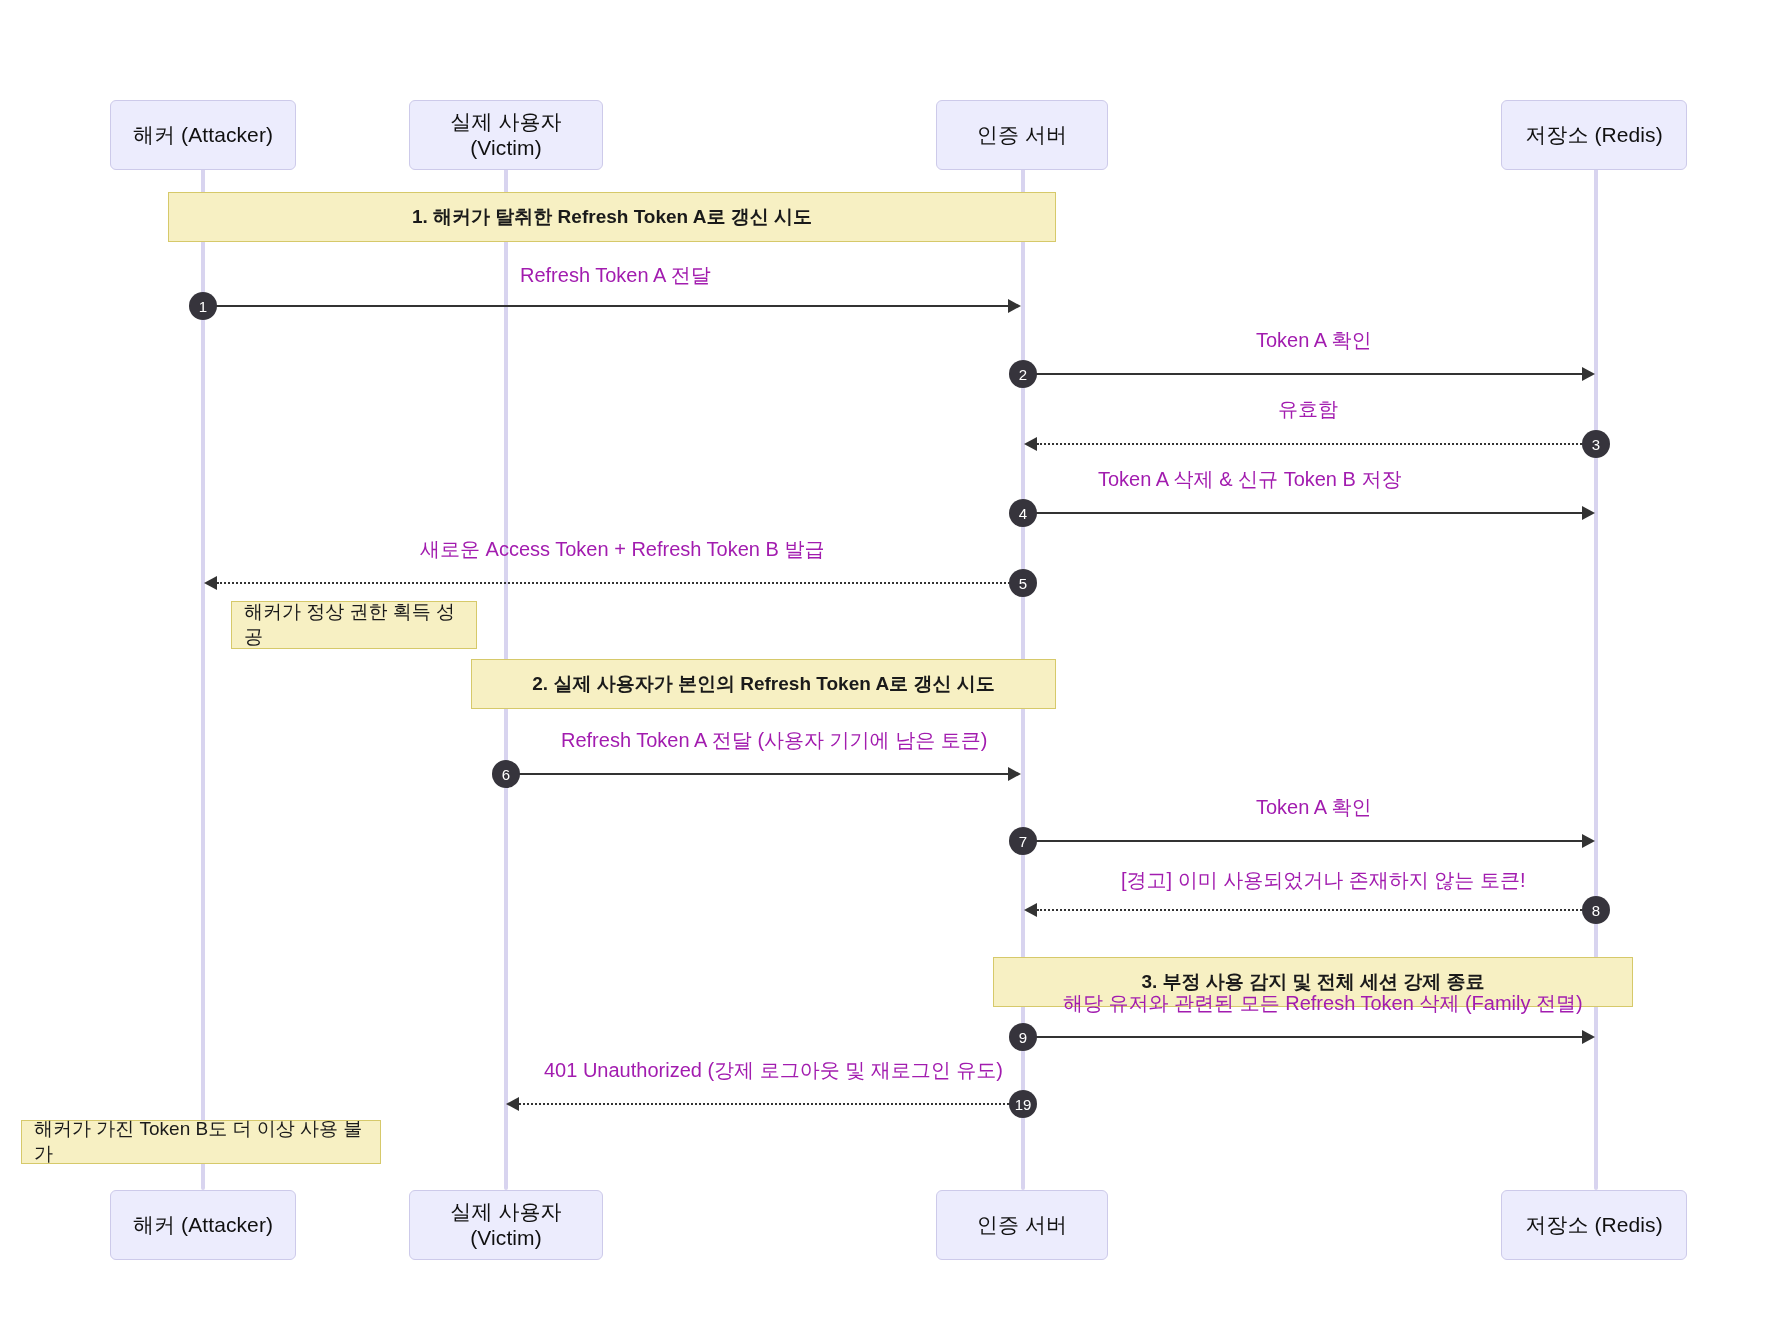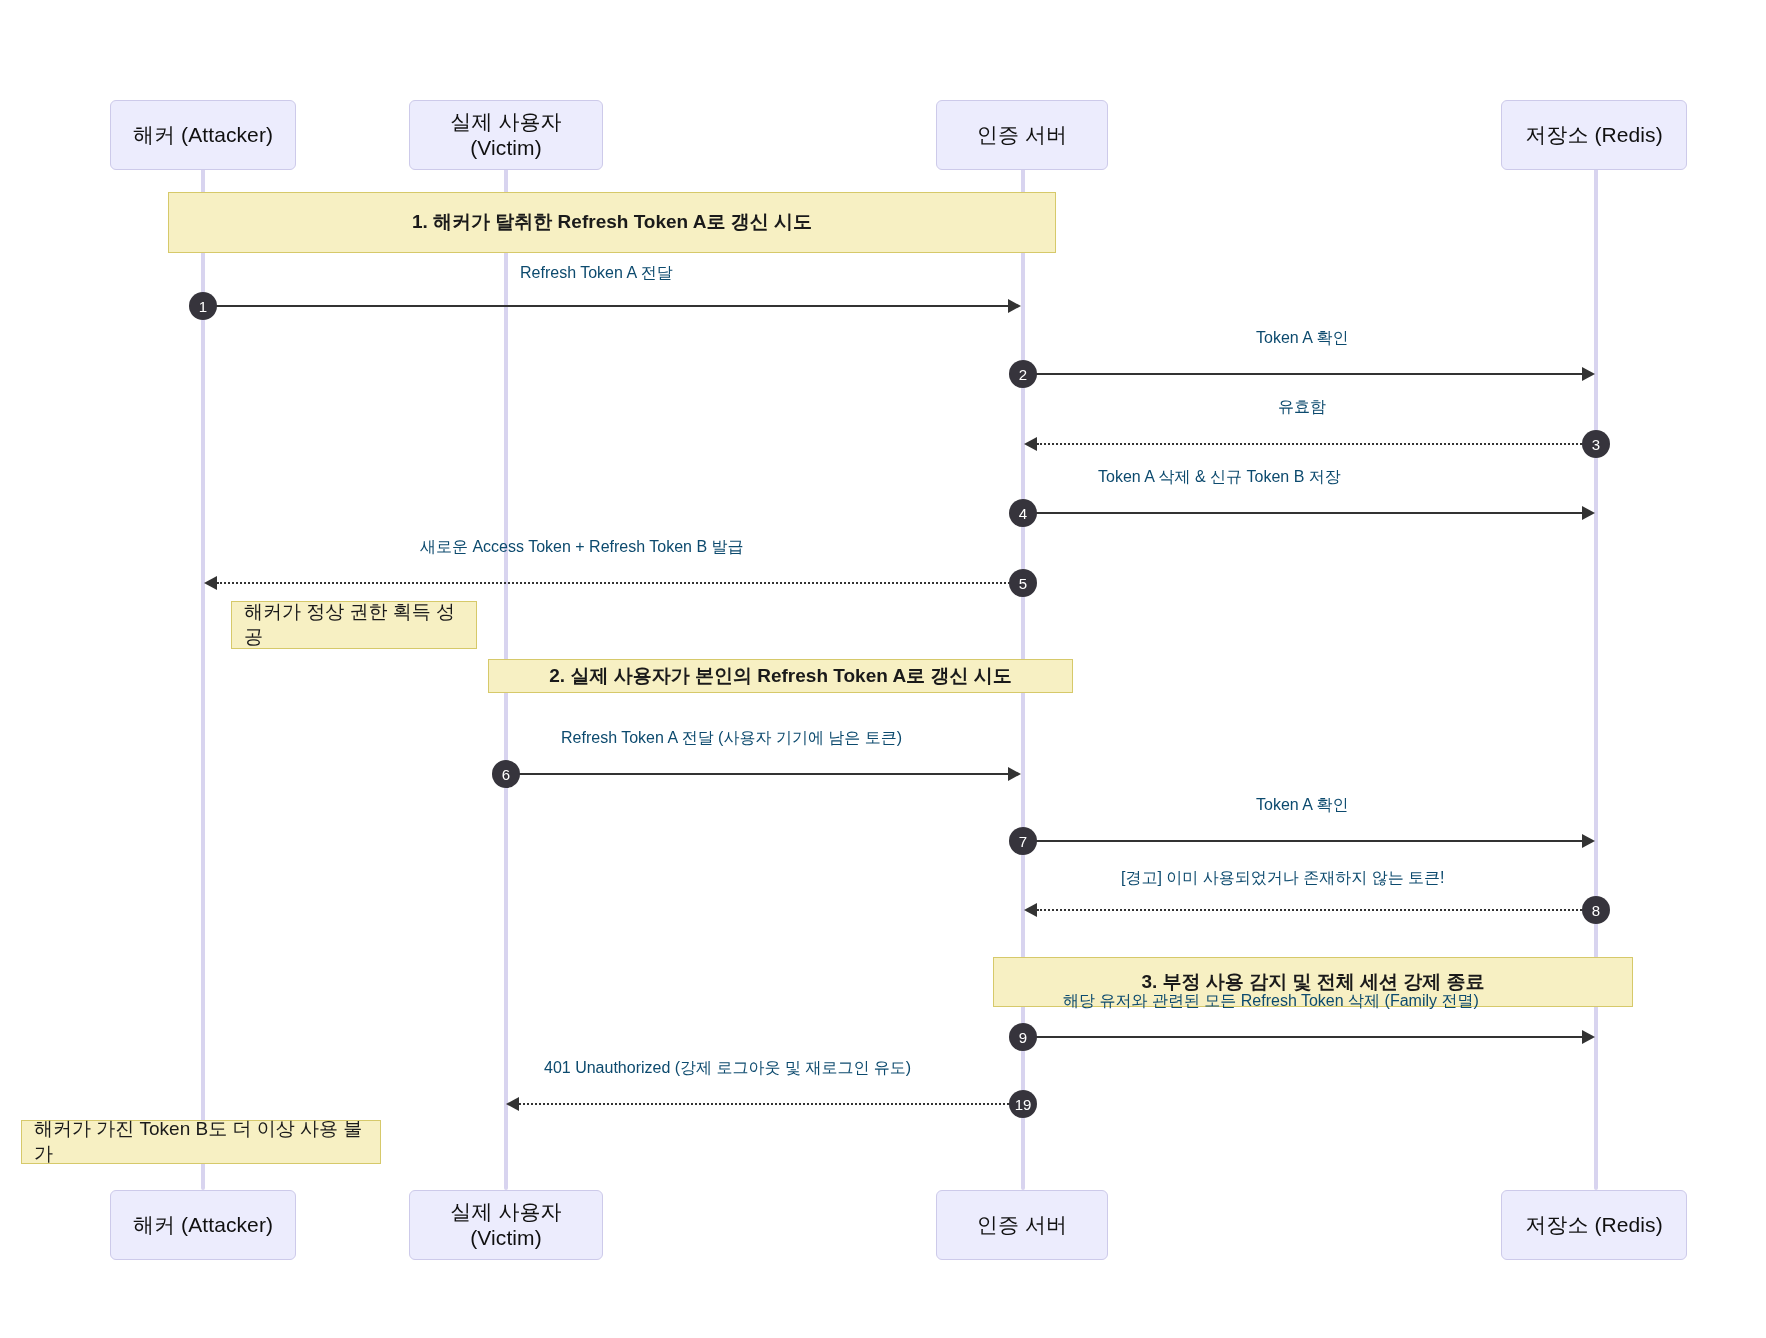"1. 해커가 탈취한 Refresh Token" div.note { height: 61px -> 50px }
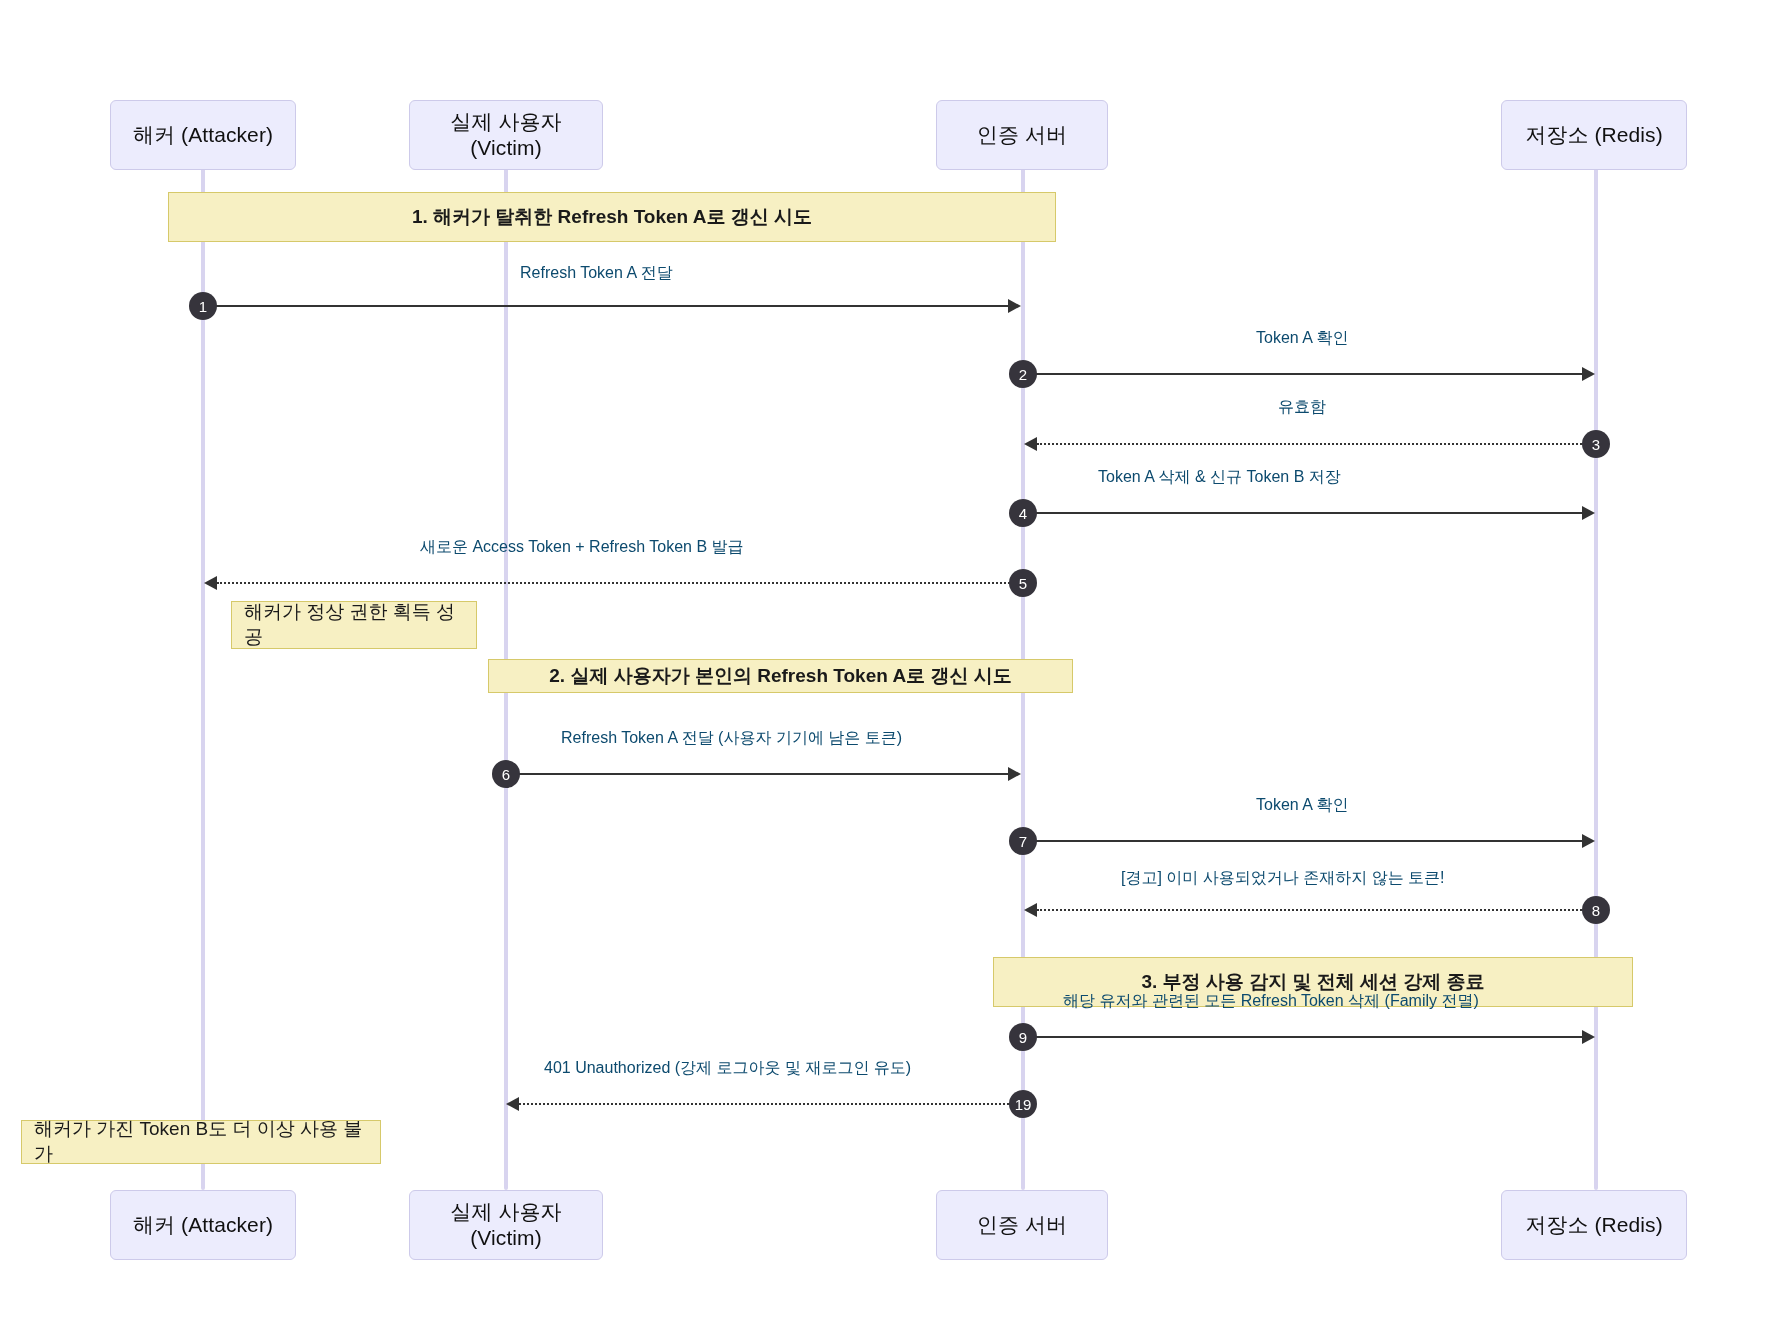"Refresh Token A 전달" .msg-label { color: #0c4a6e -> #a21caf; font-size: 16px -> 20px }
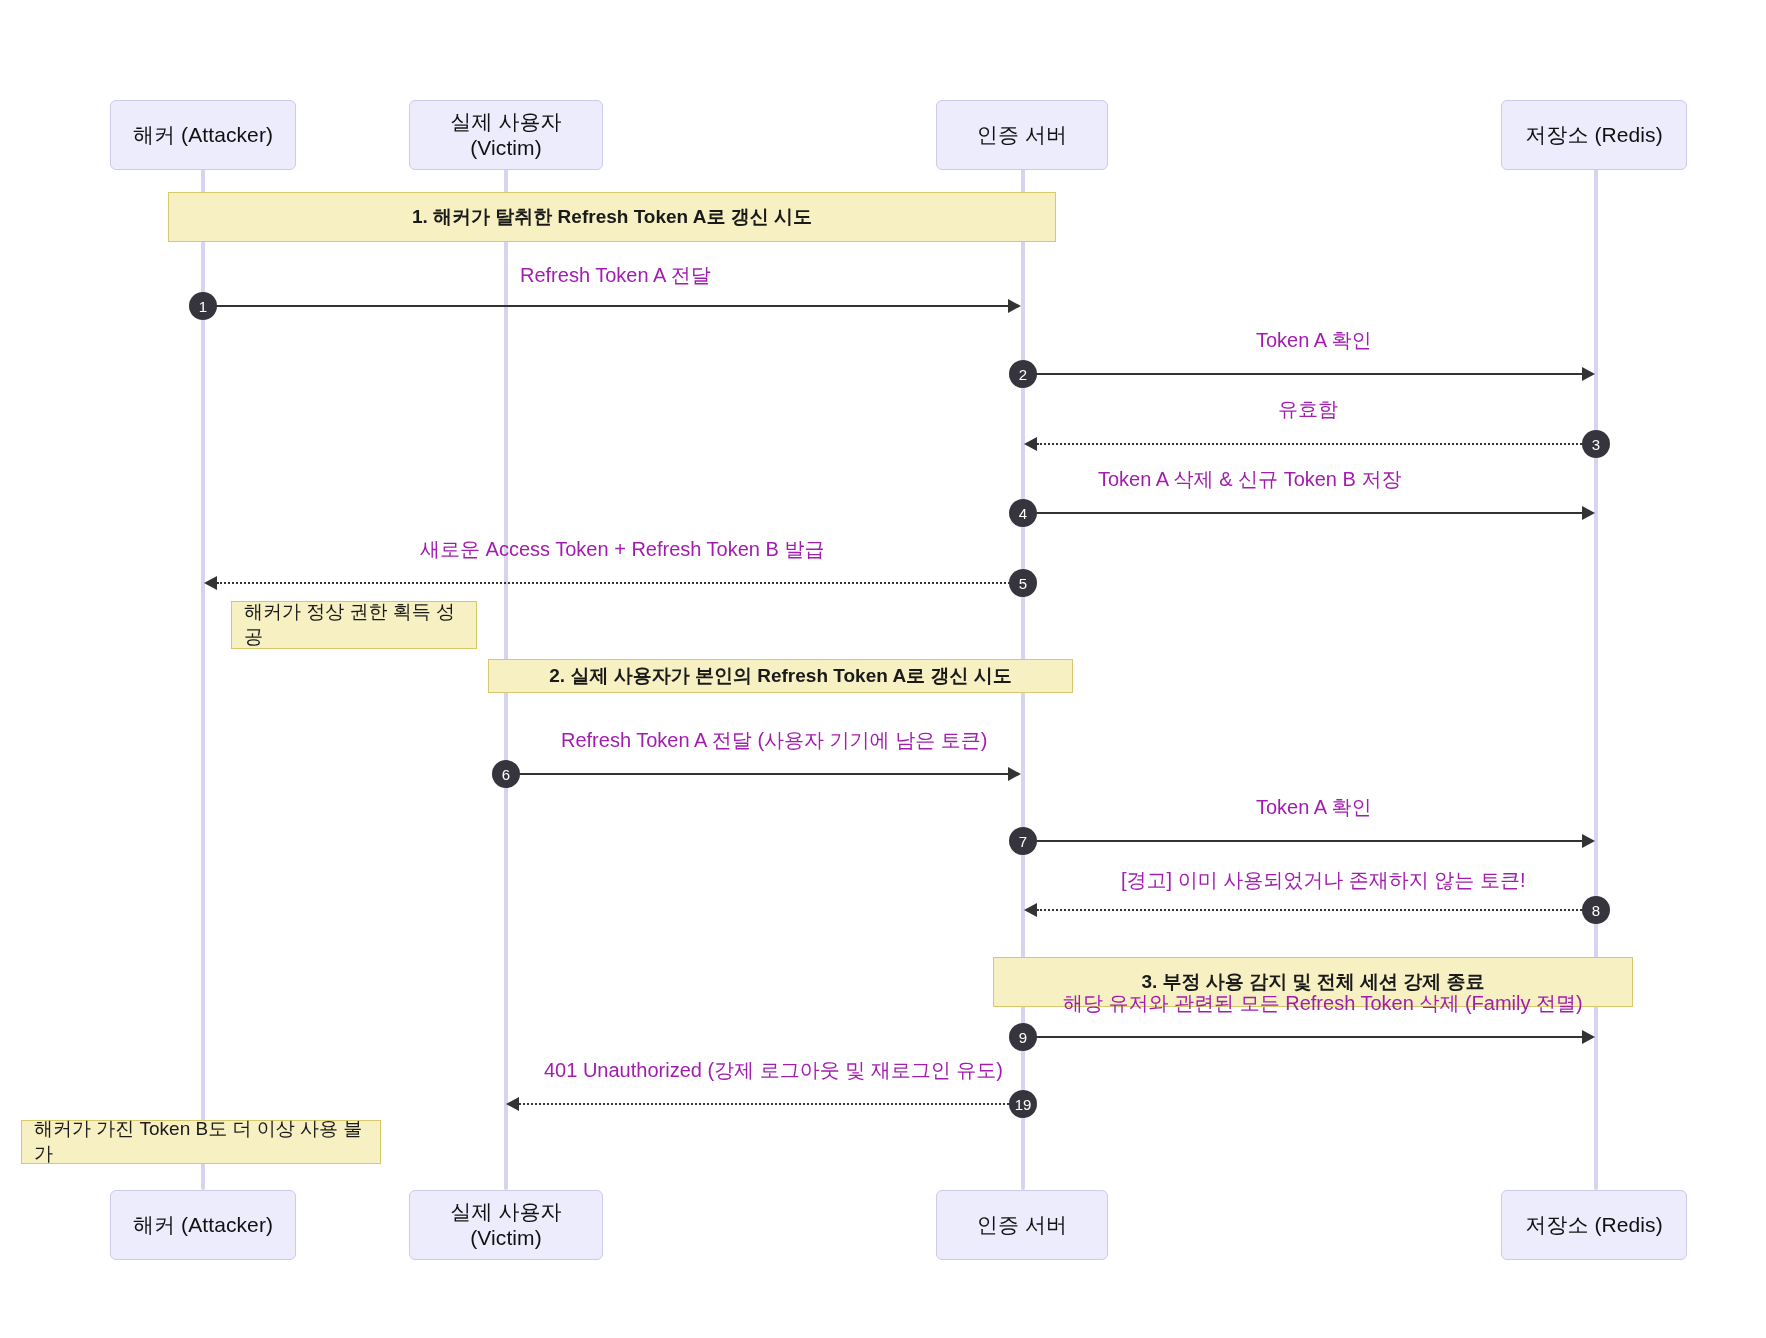"2. 실제 사용자가 본인의 Refresh" div.note { height: 34px -> 50px; left: 488px -> 471px }
